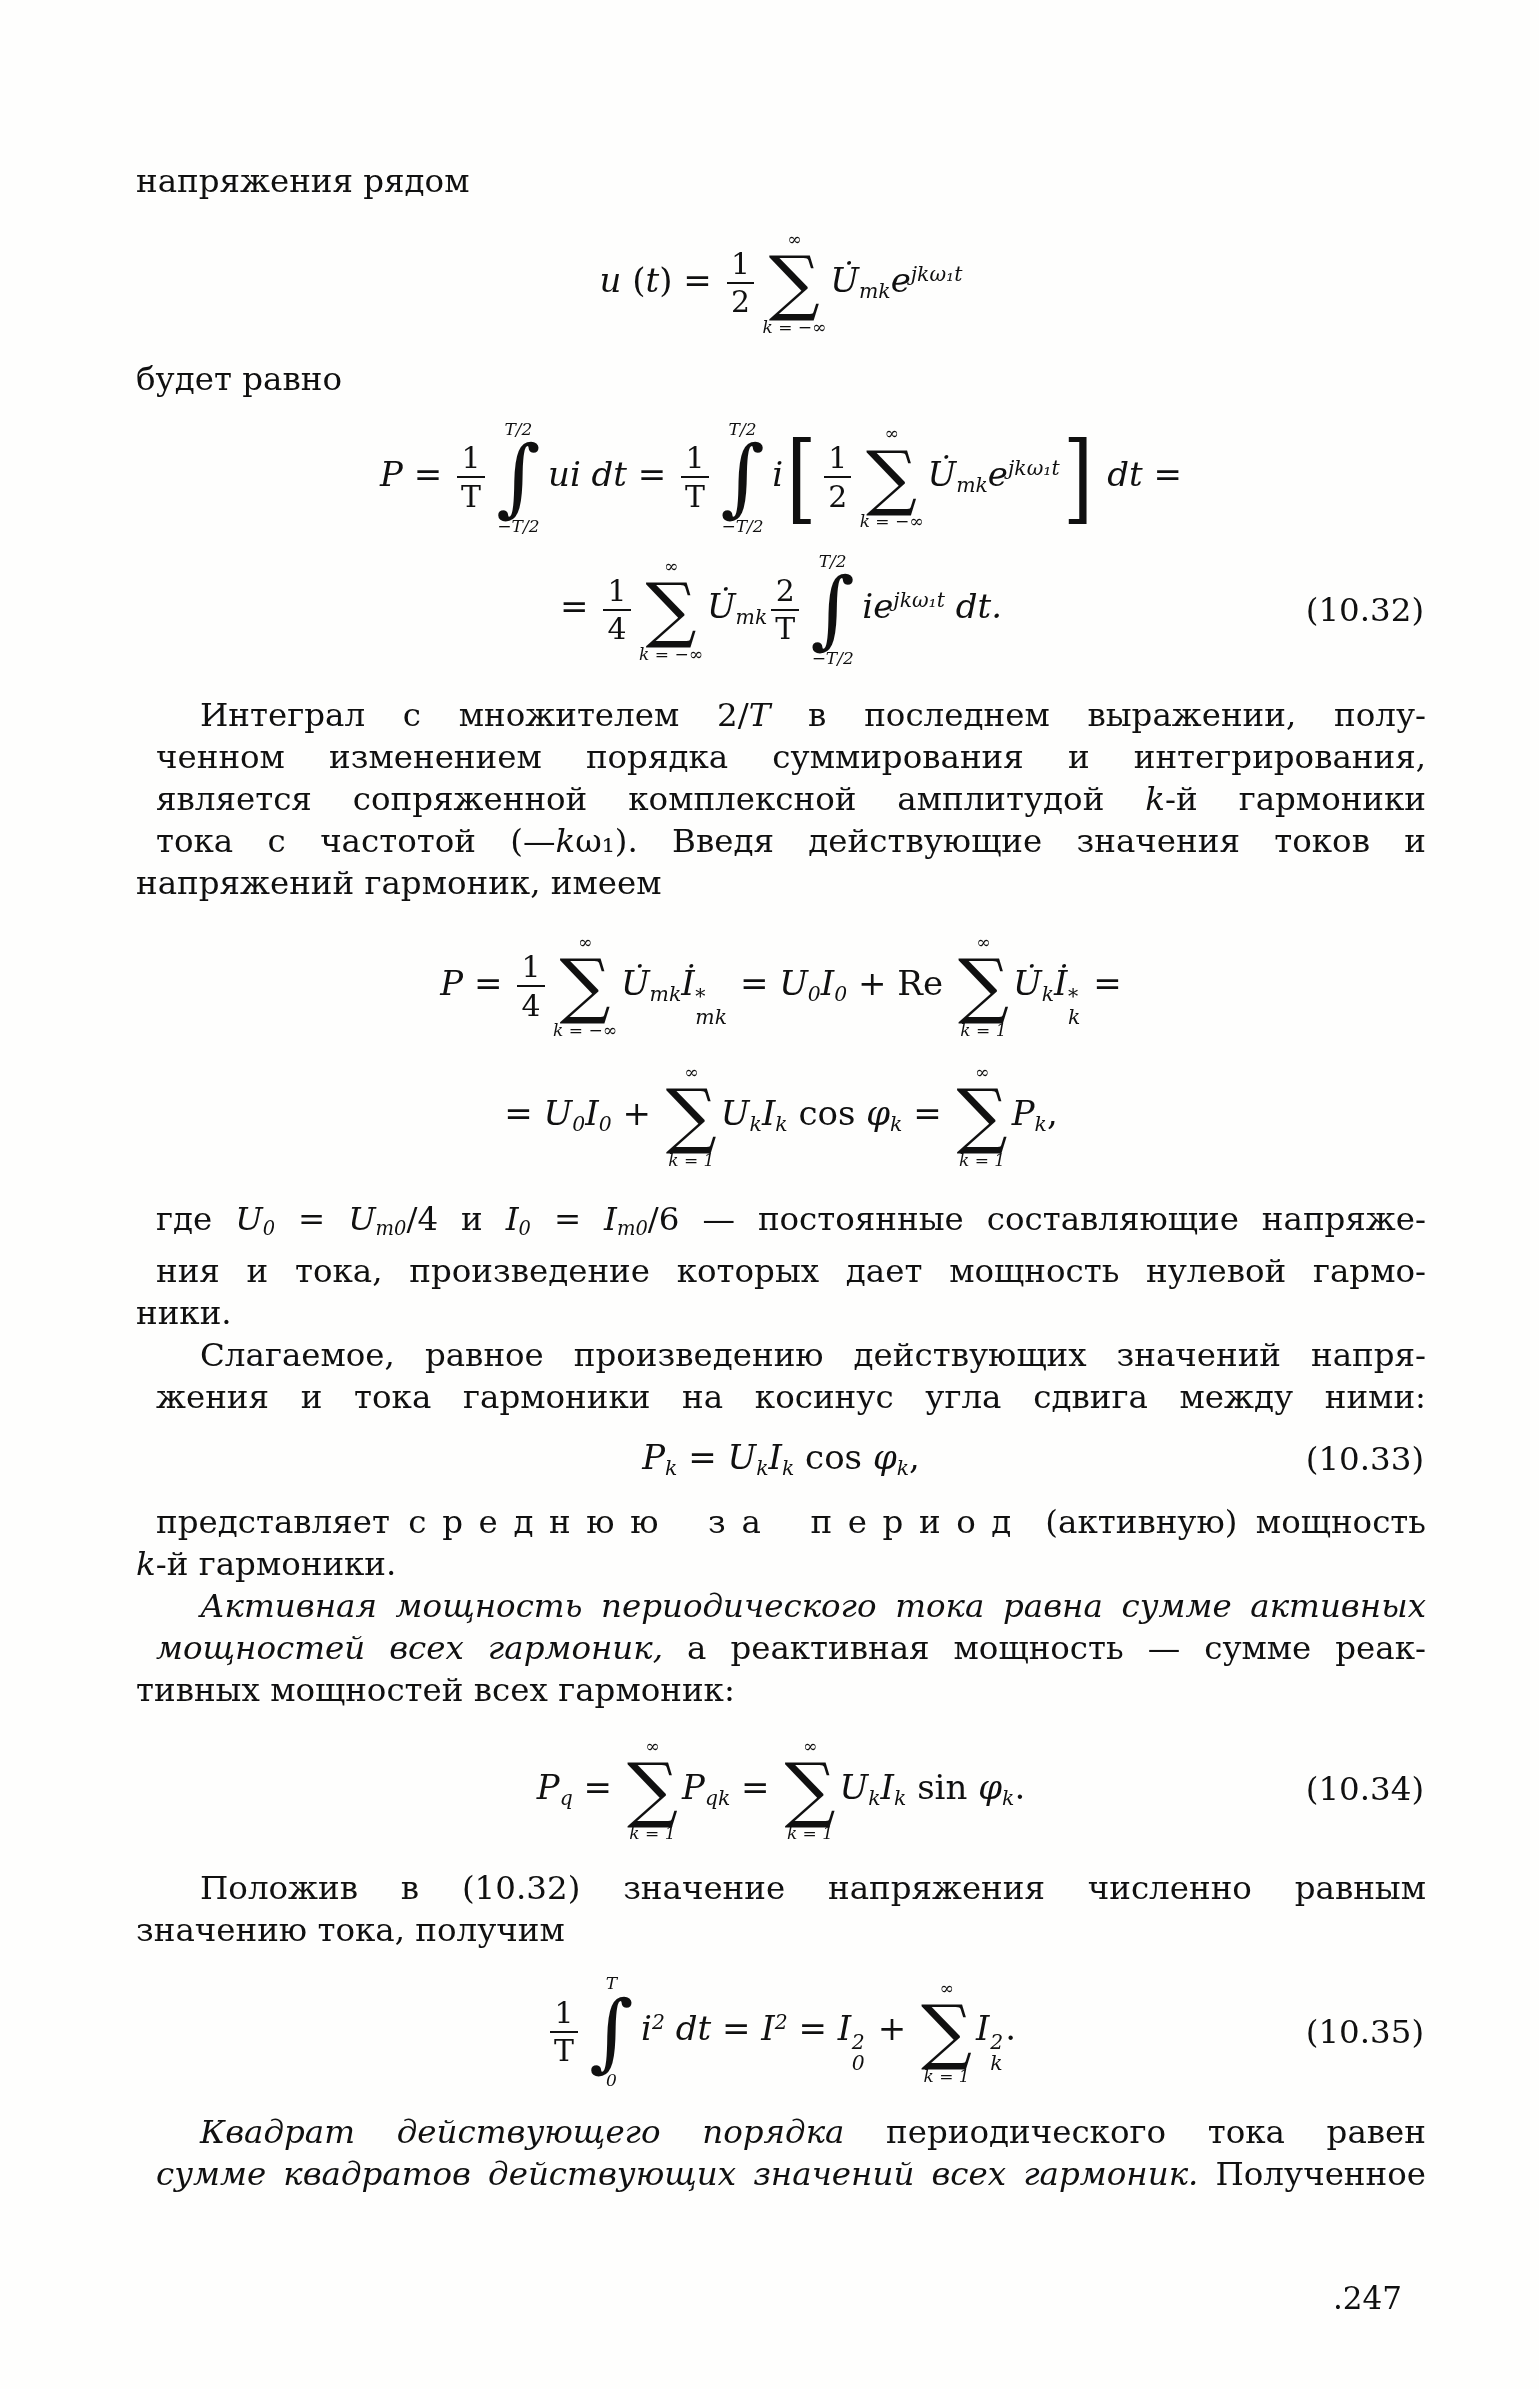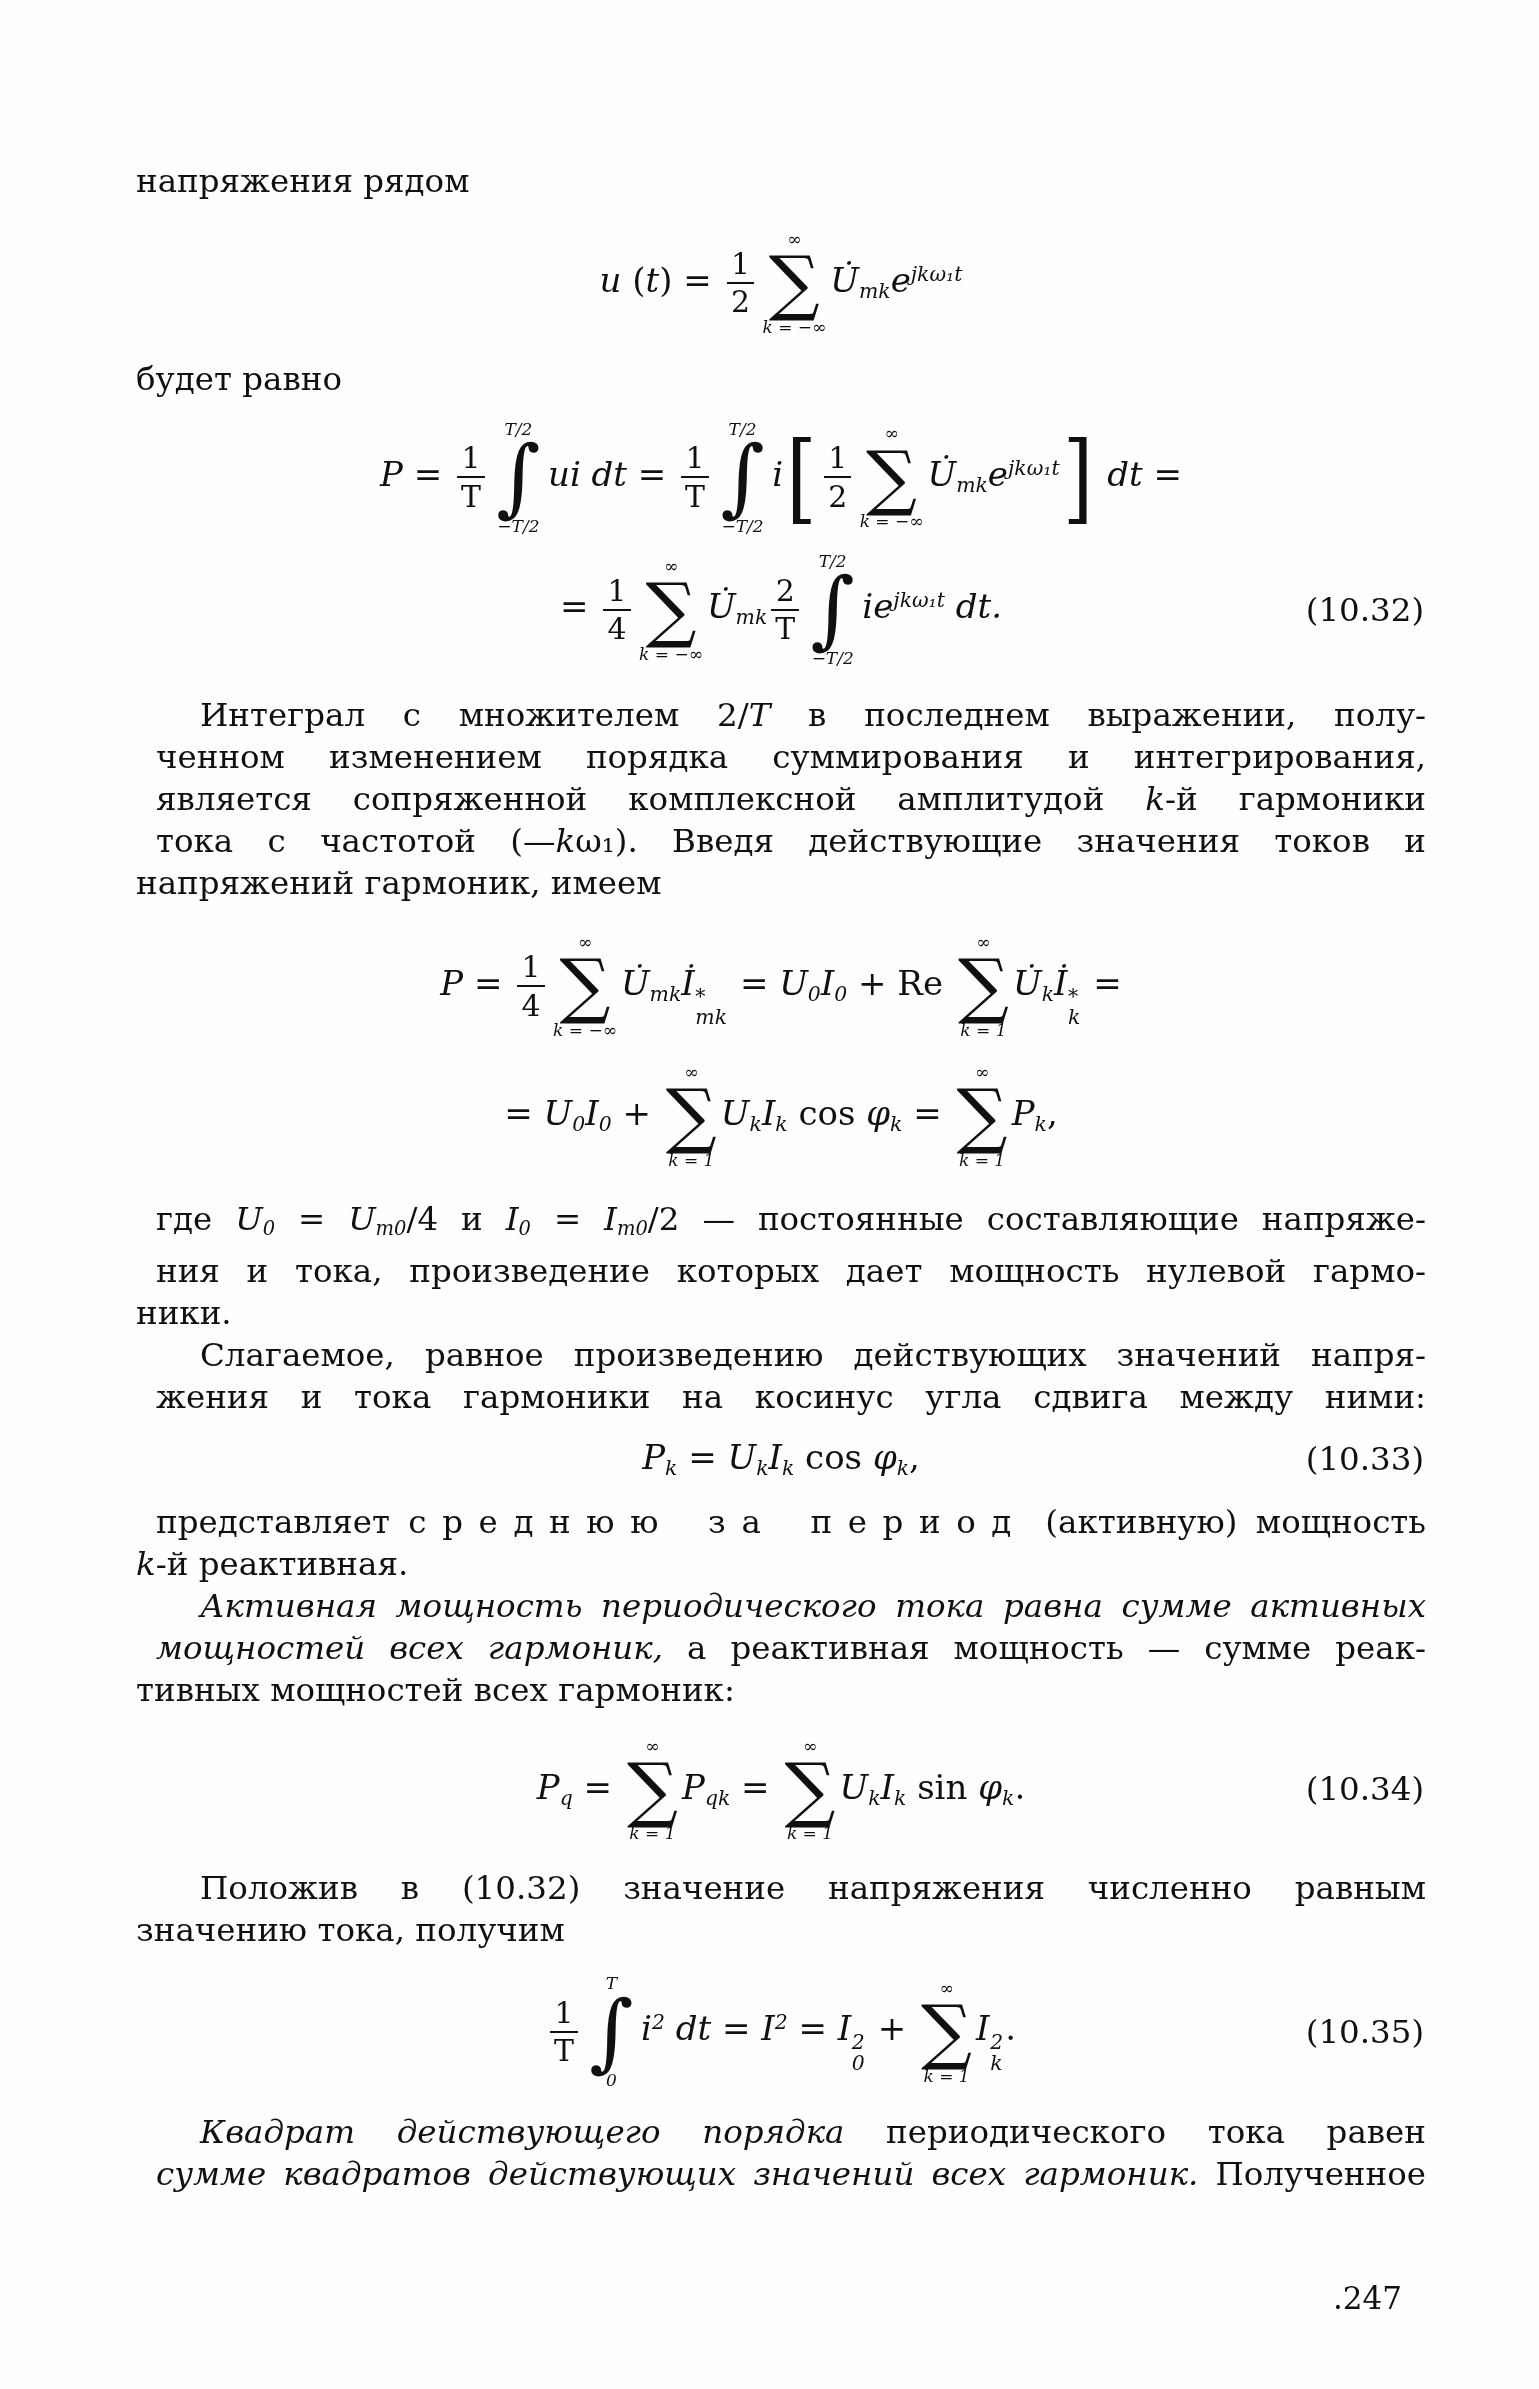"/2 — постоянные составляющие напряже-" span { text: /2 -> /6 }
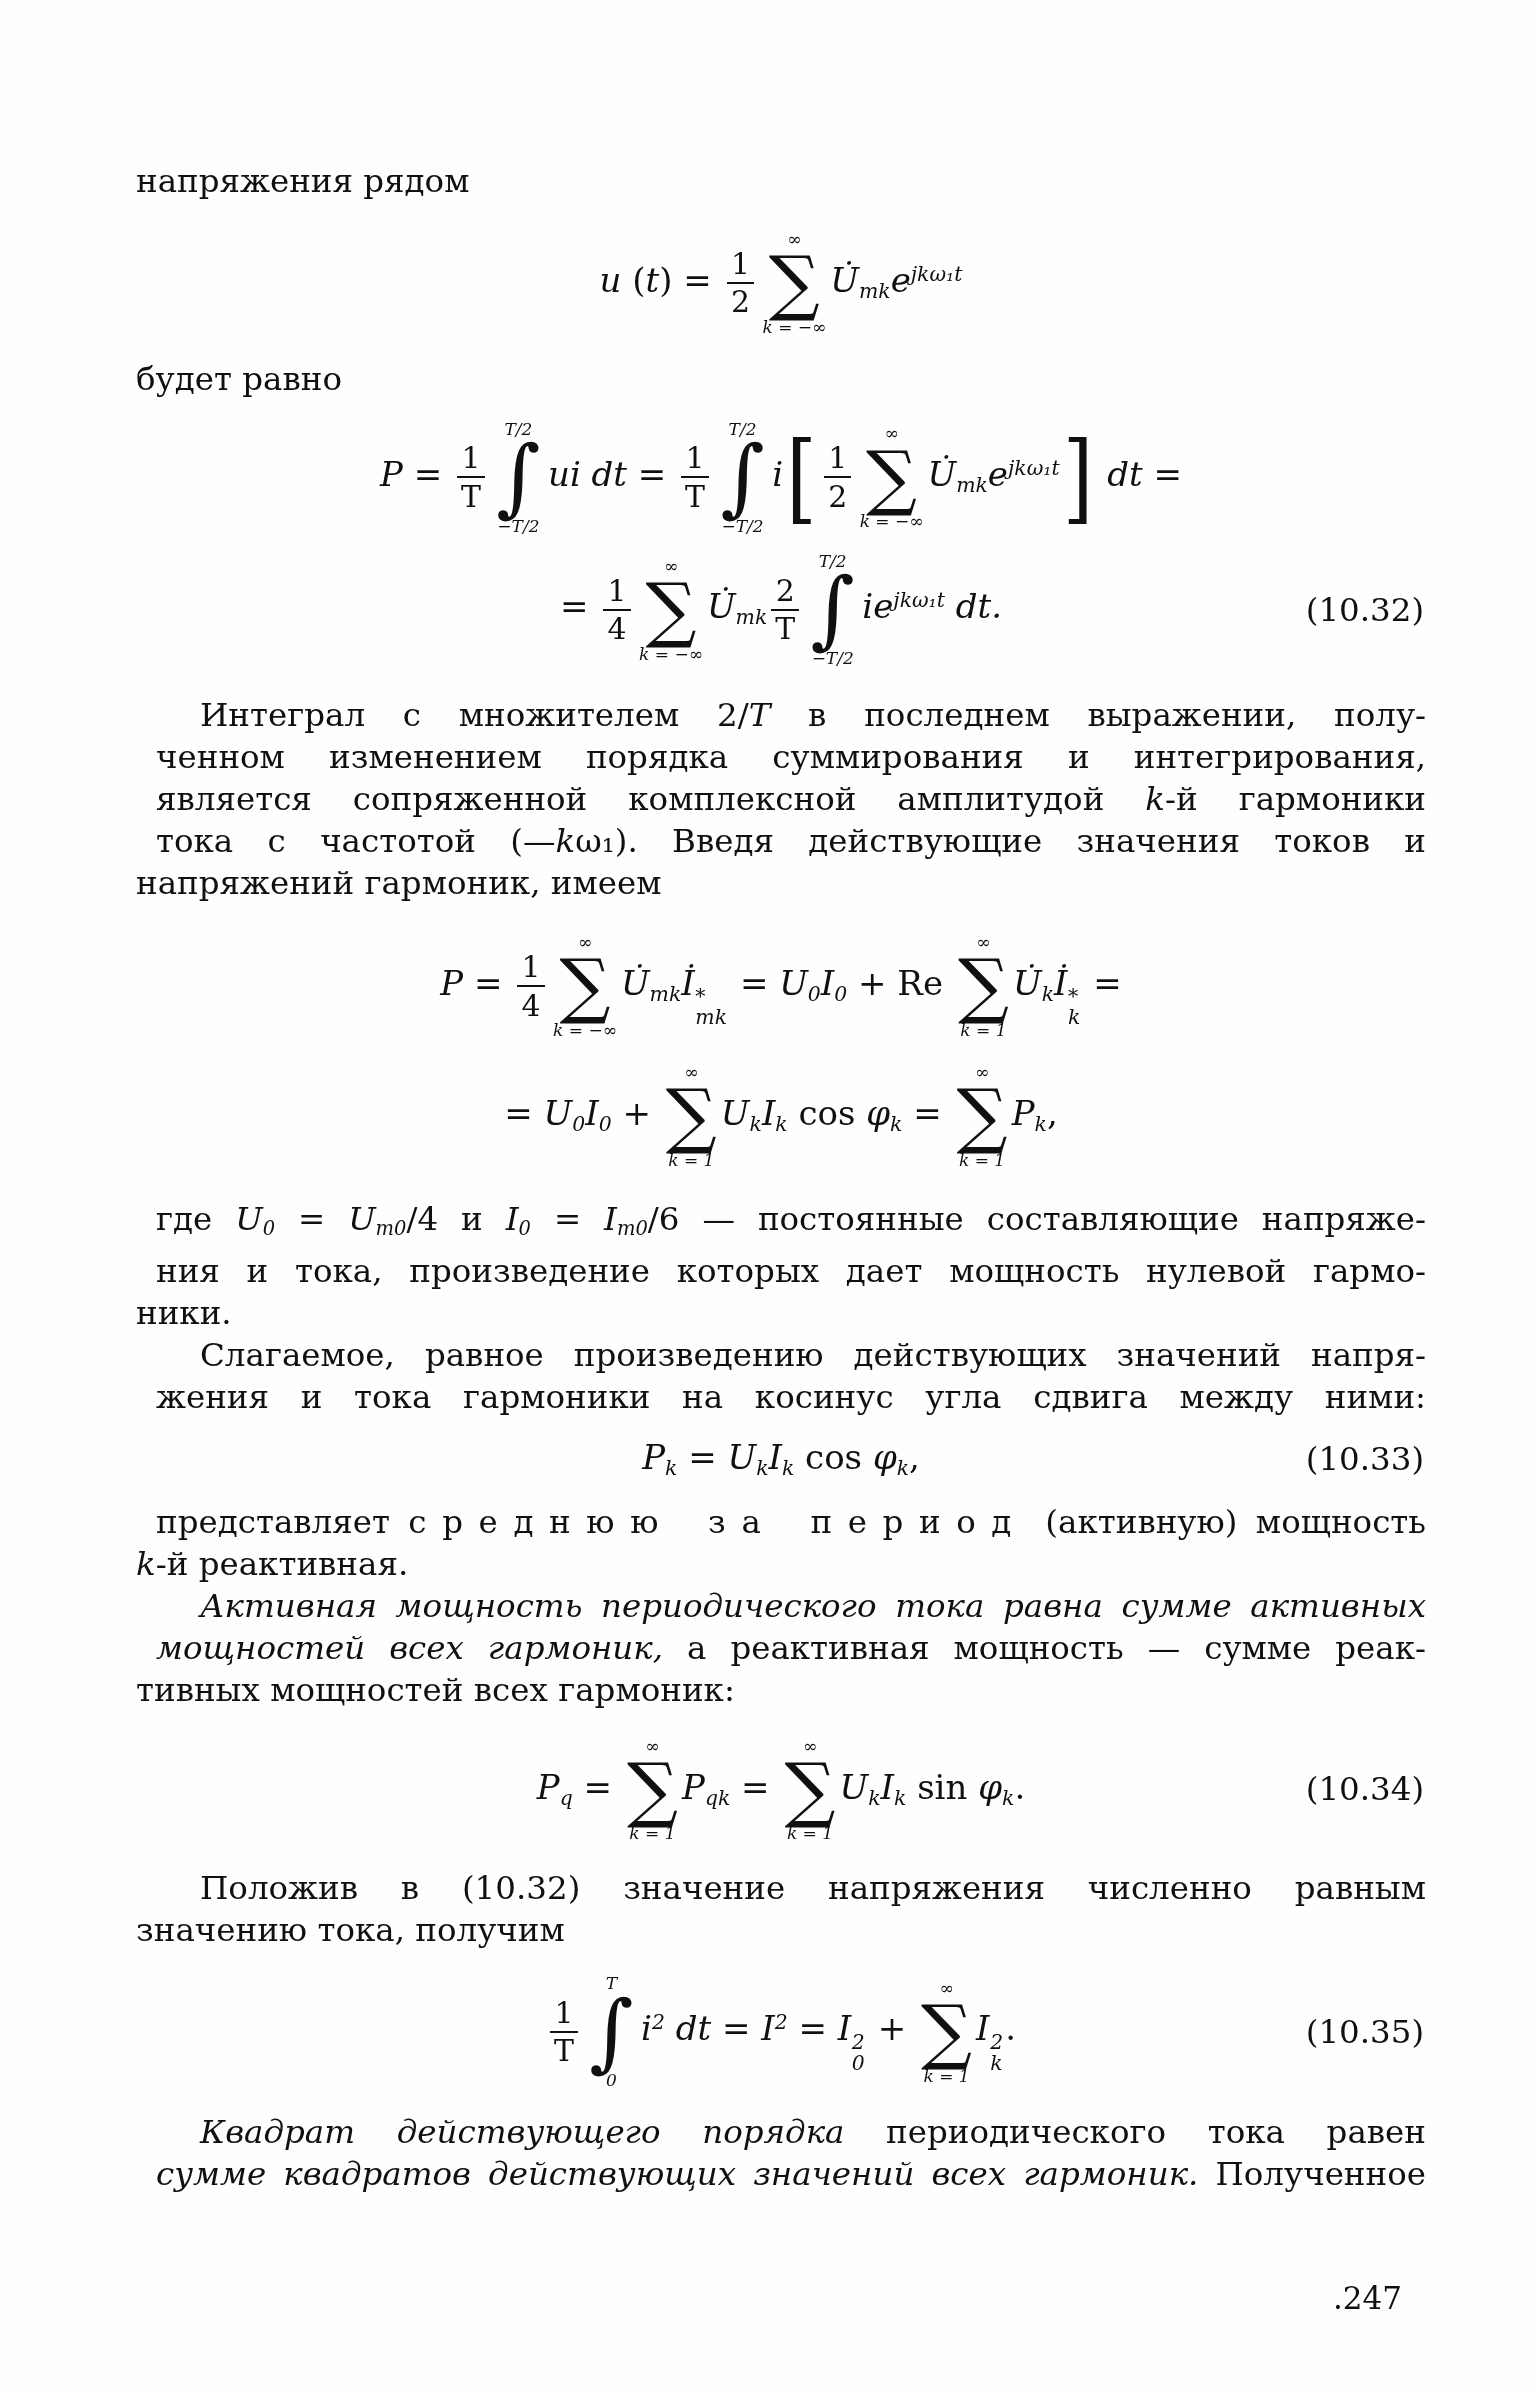"-й реактивная." span { text: реактивная -> гармоники }
